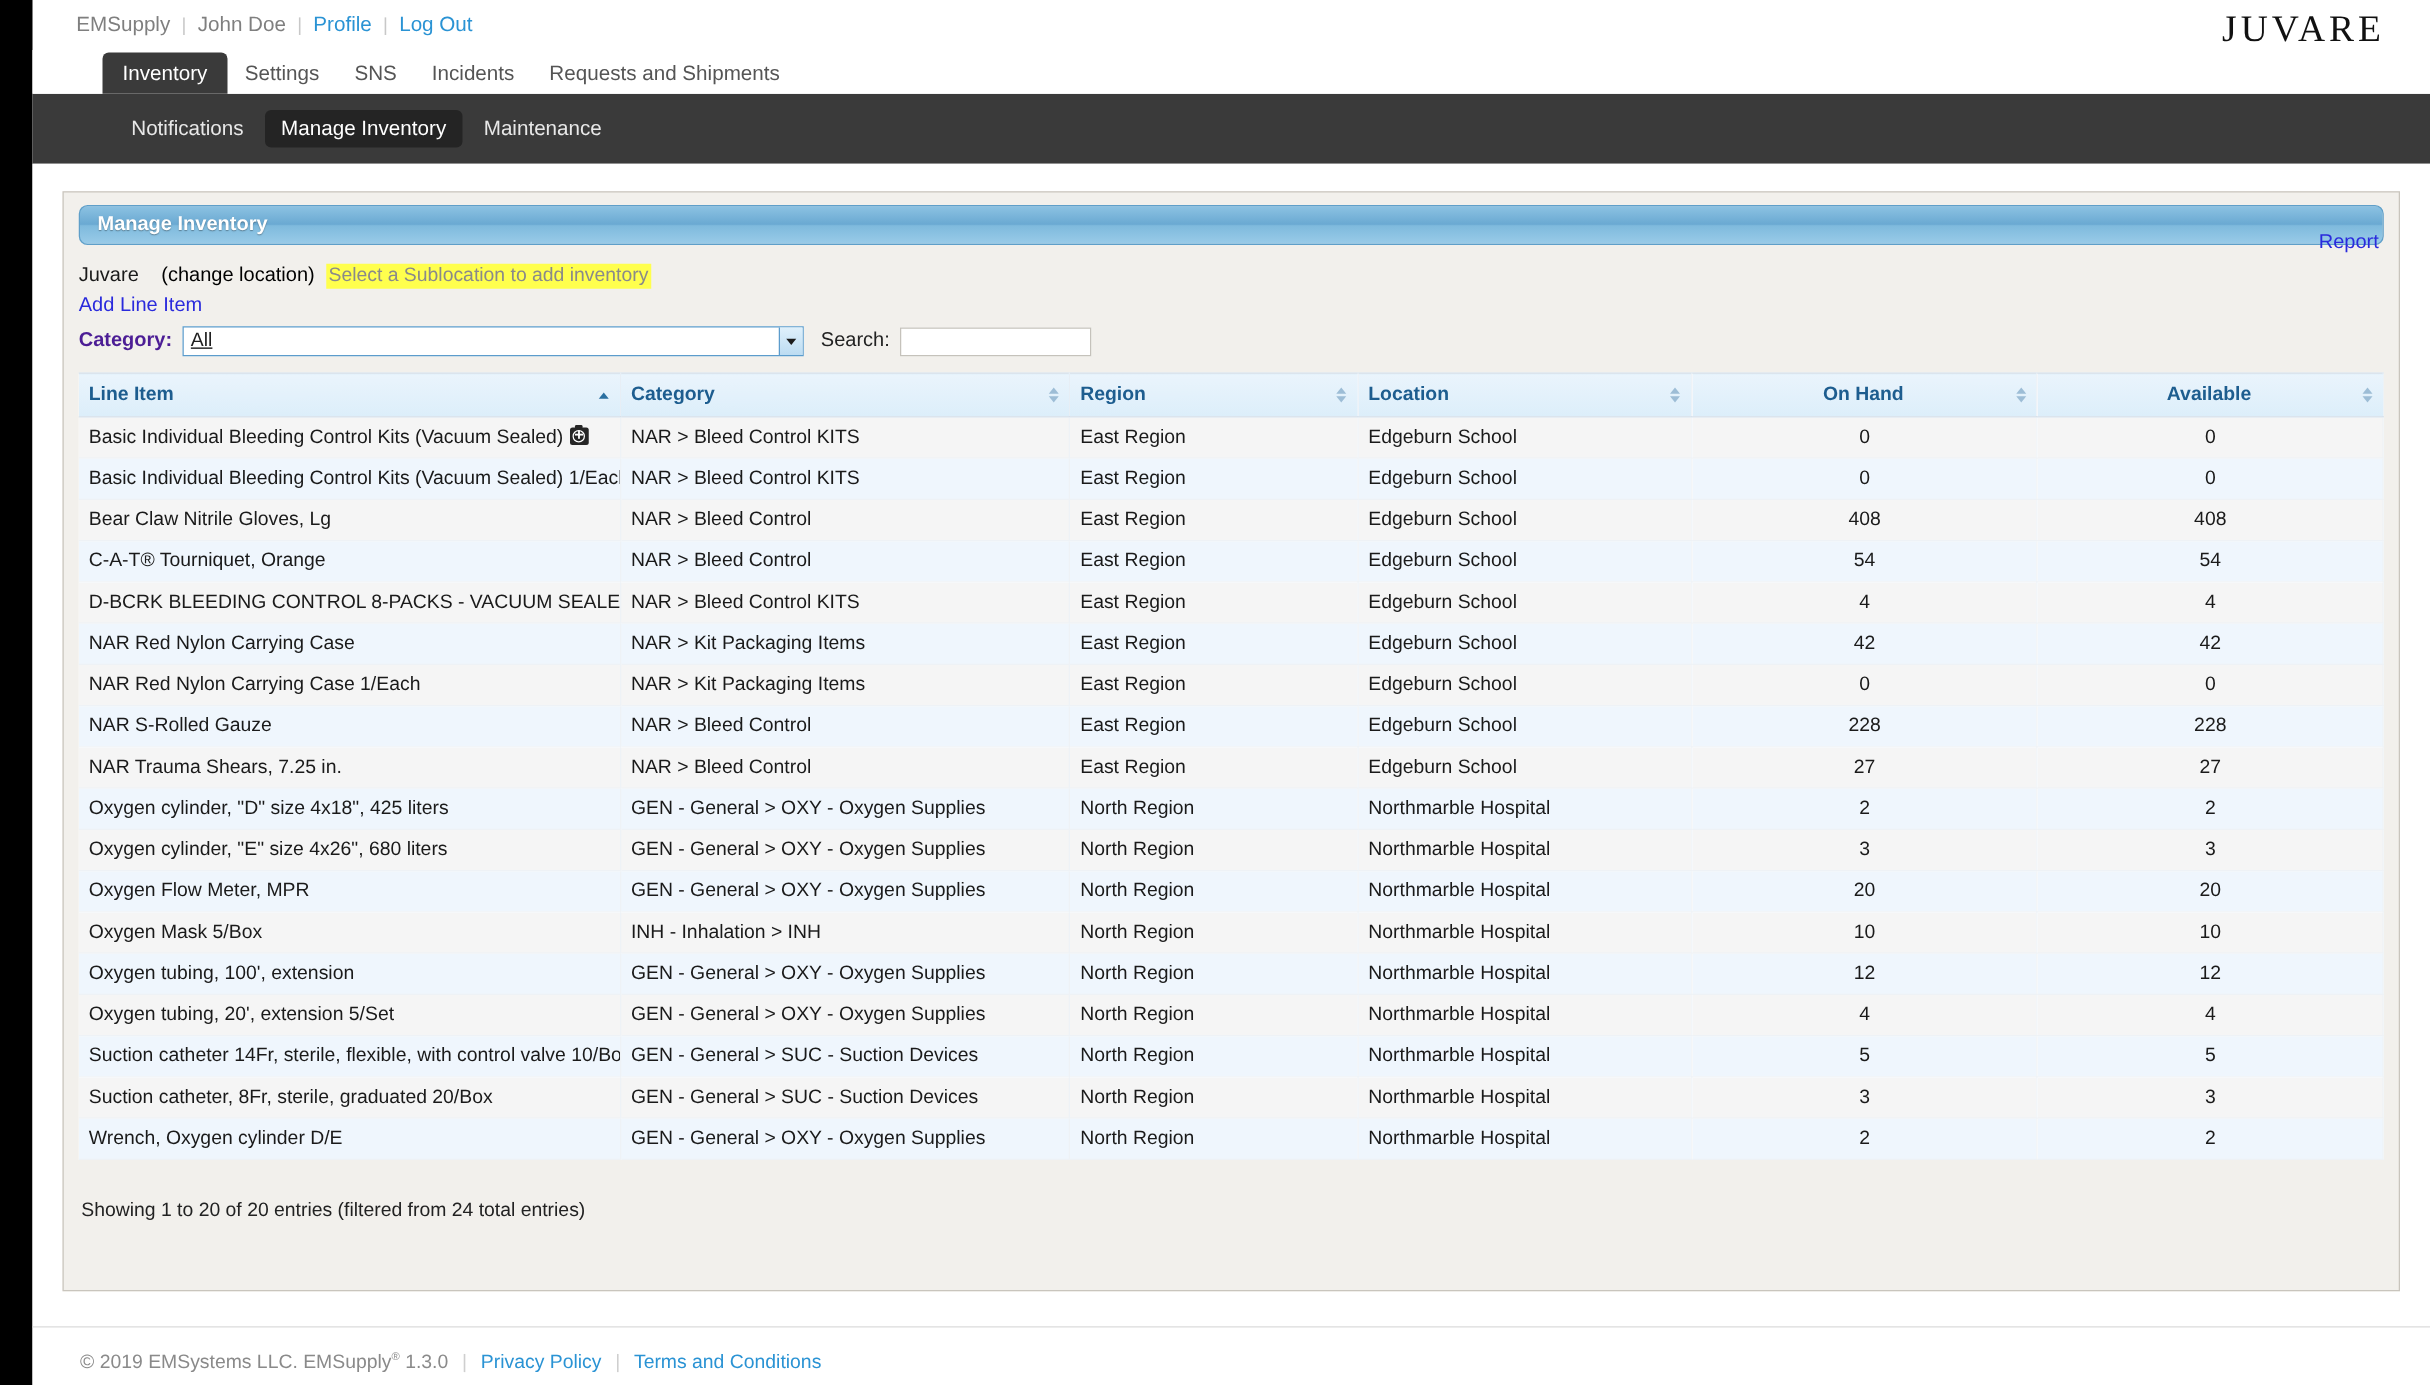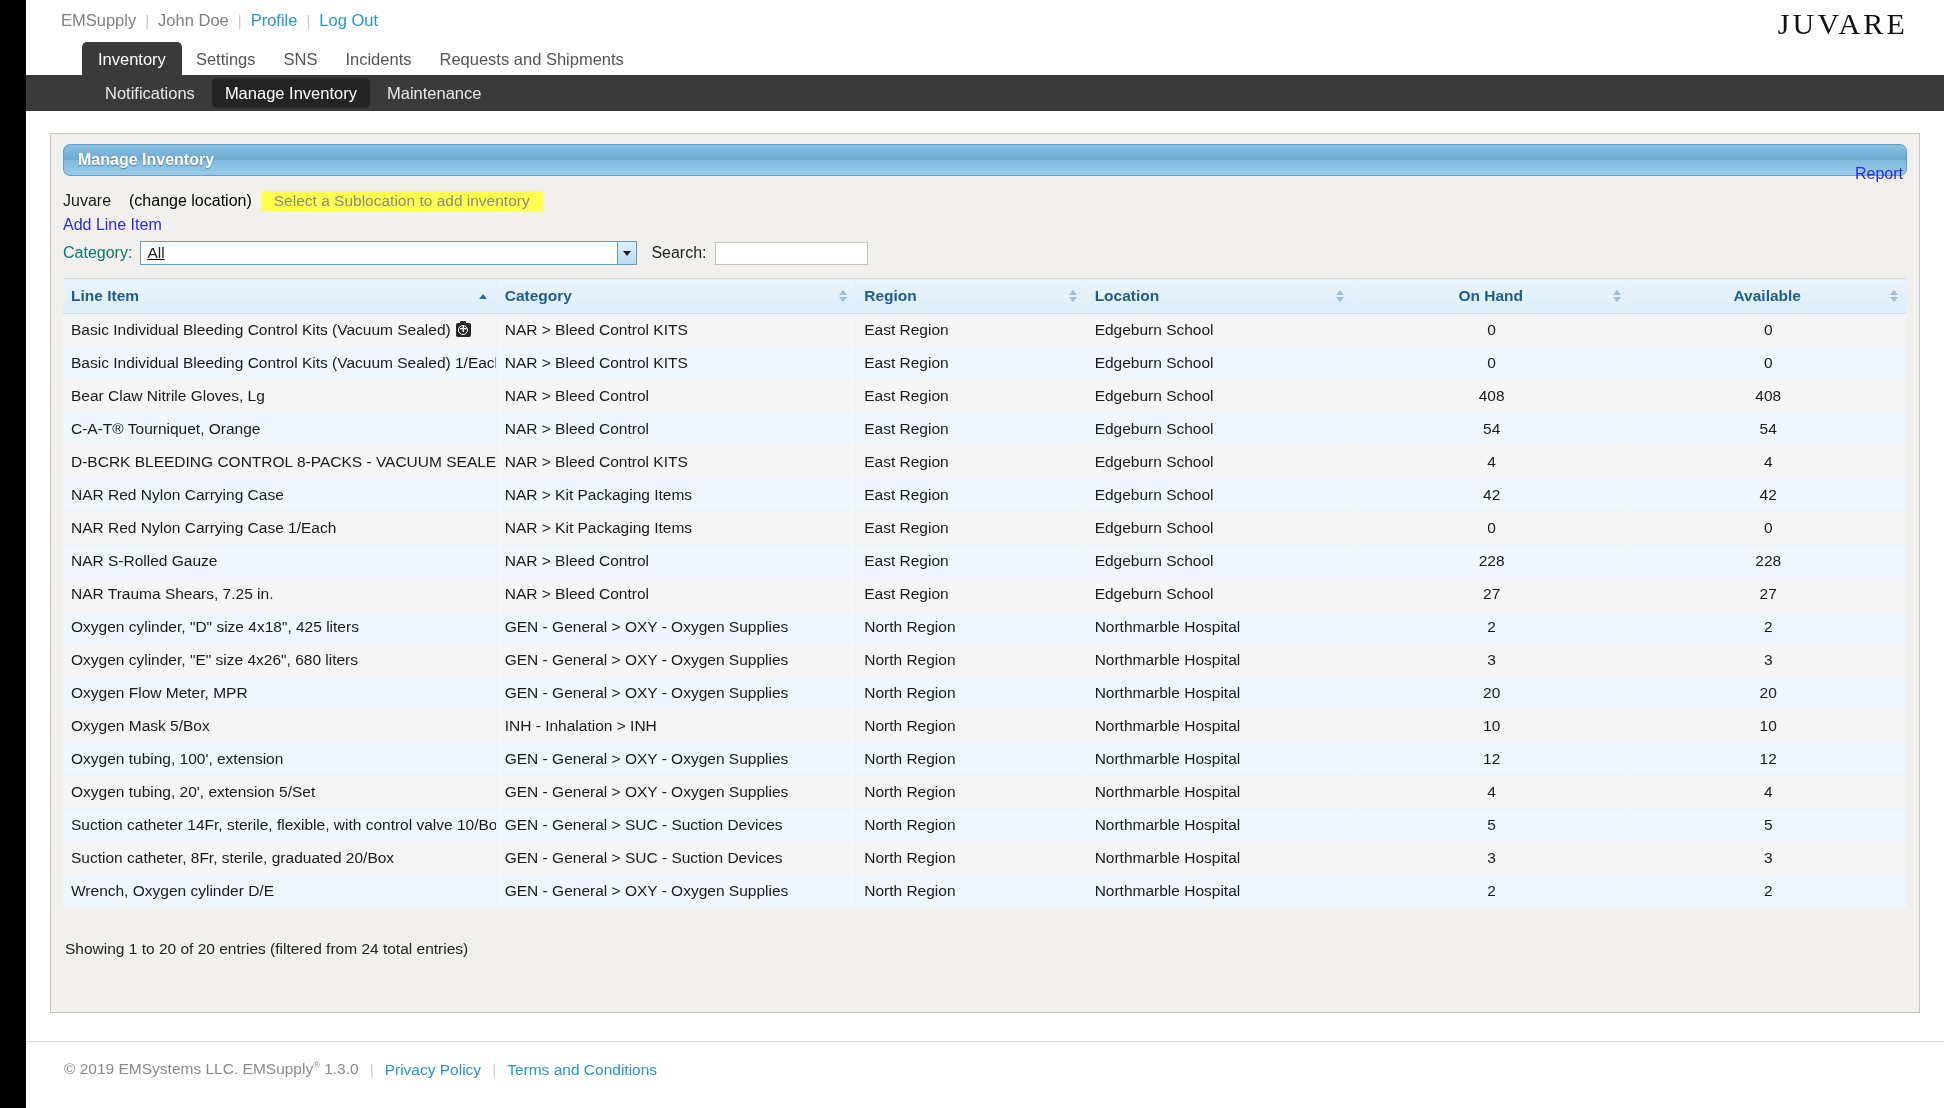"Notifications" .secondary-nav { height: 36px -> 56px }
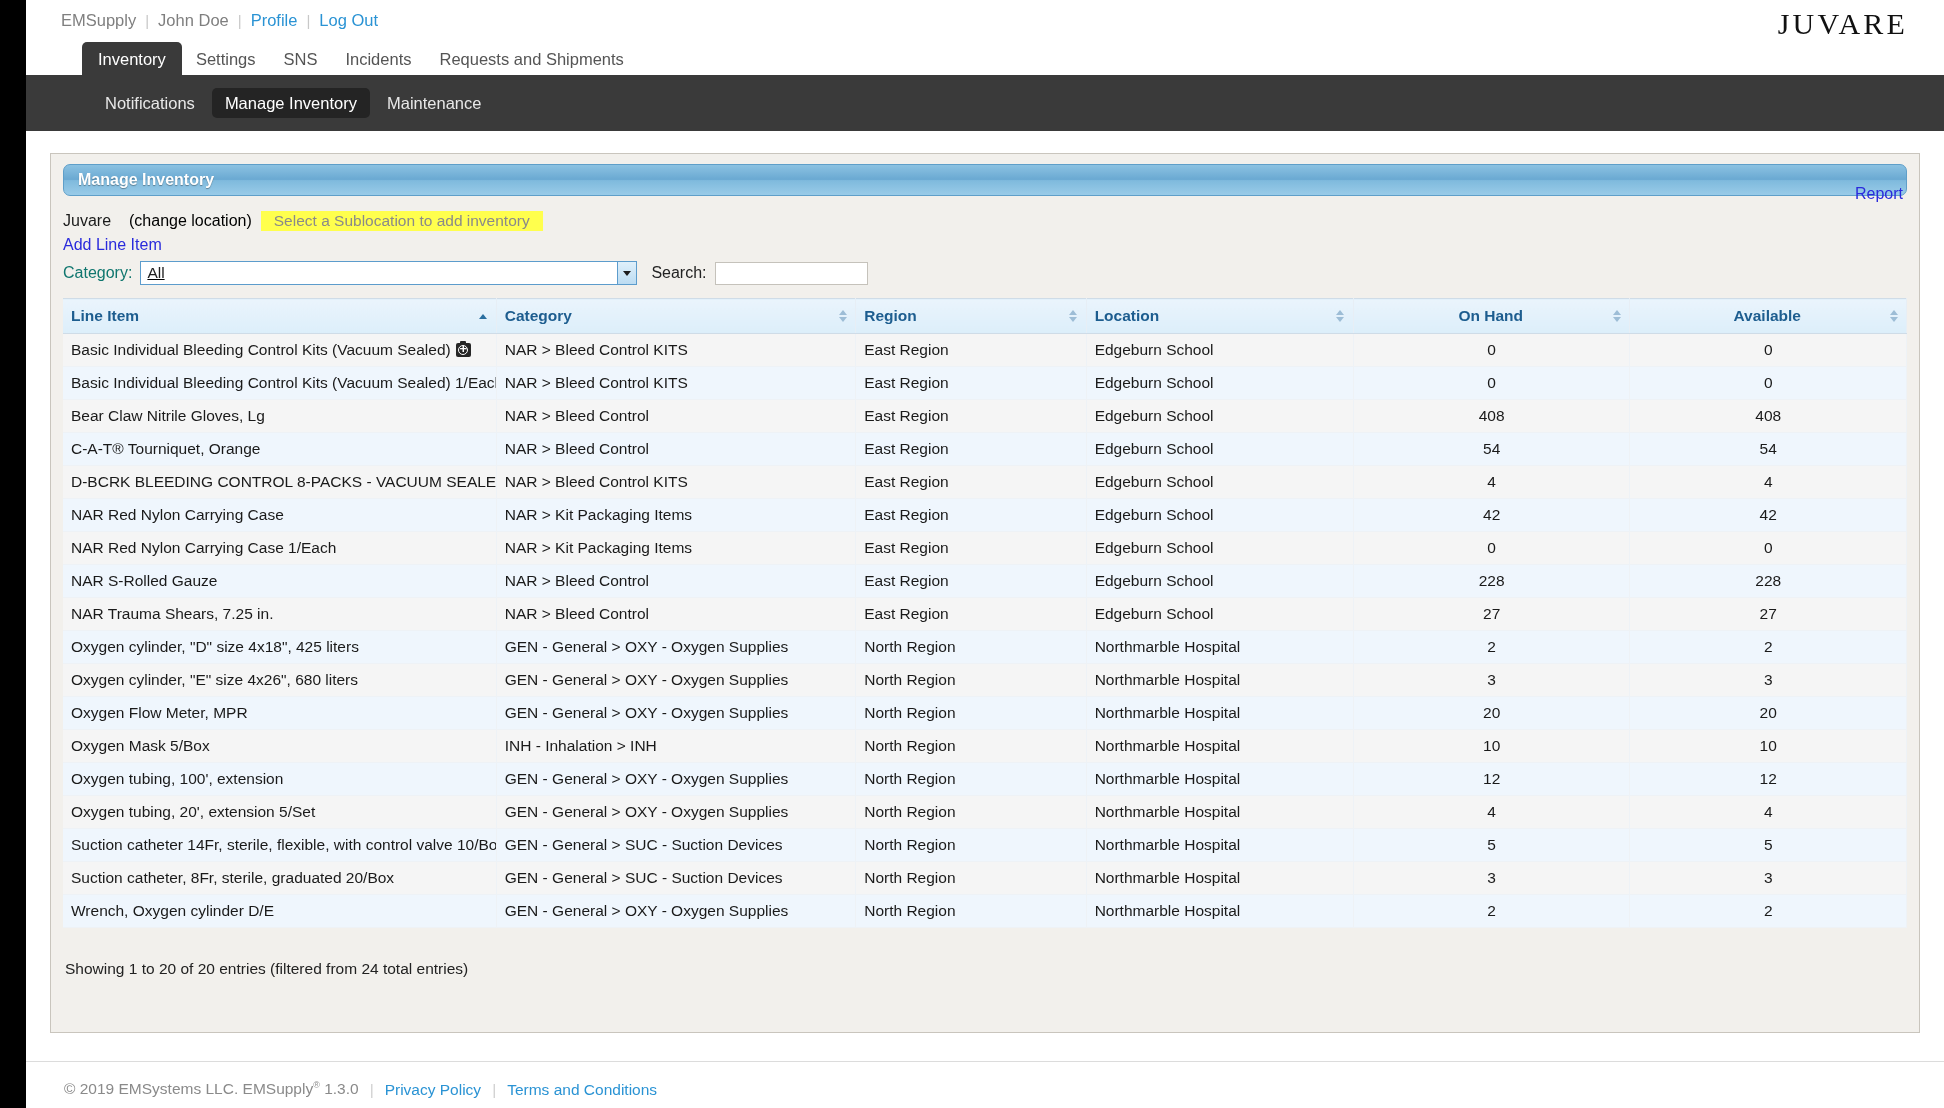"Select a Sublocation to add" .locrow .hintmark { padding: 1px 13px -> 1px 2px }
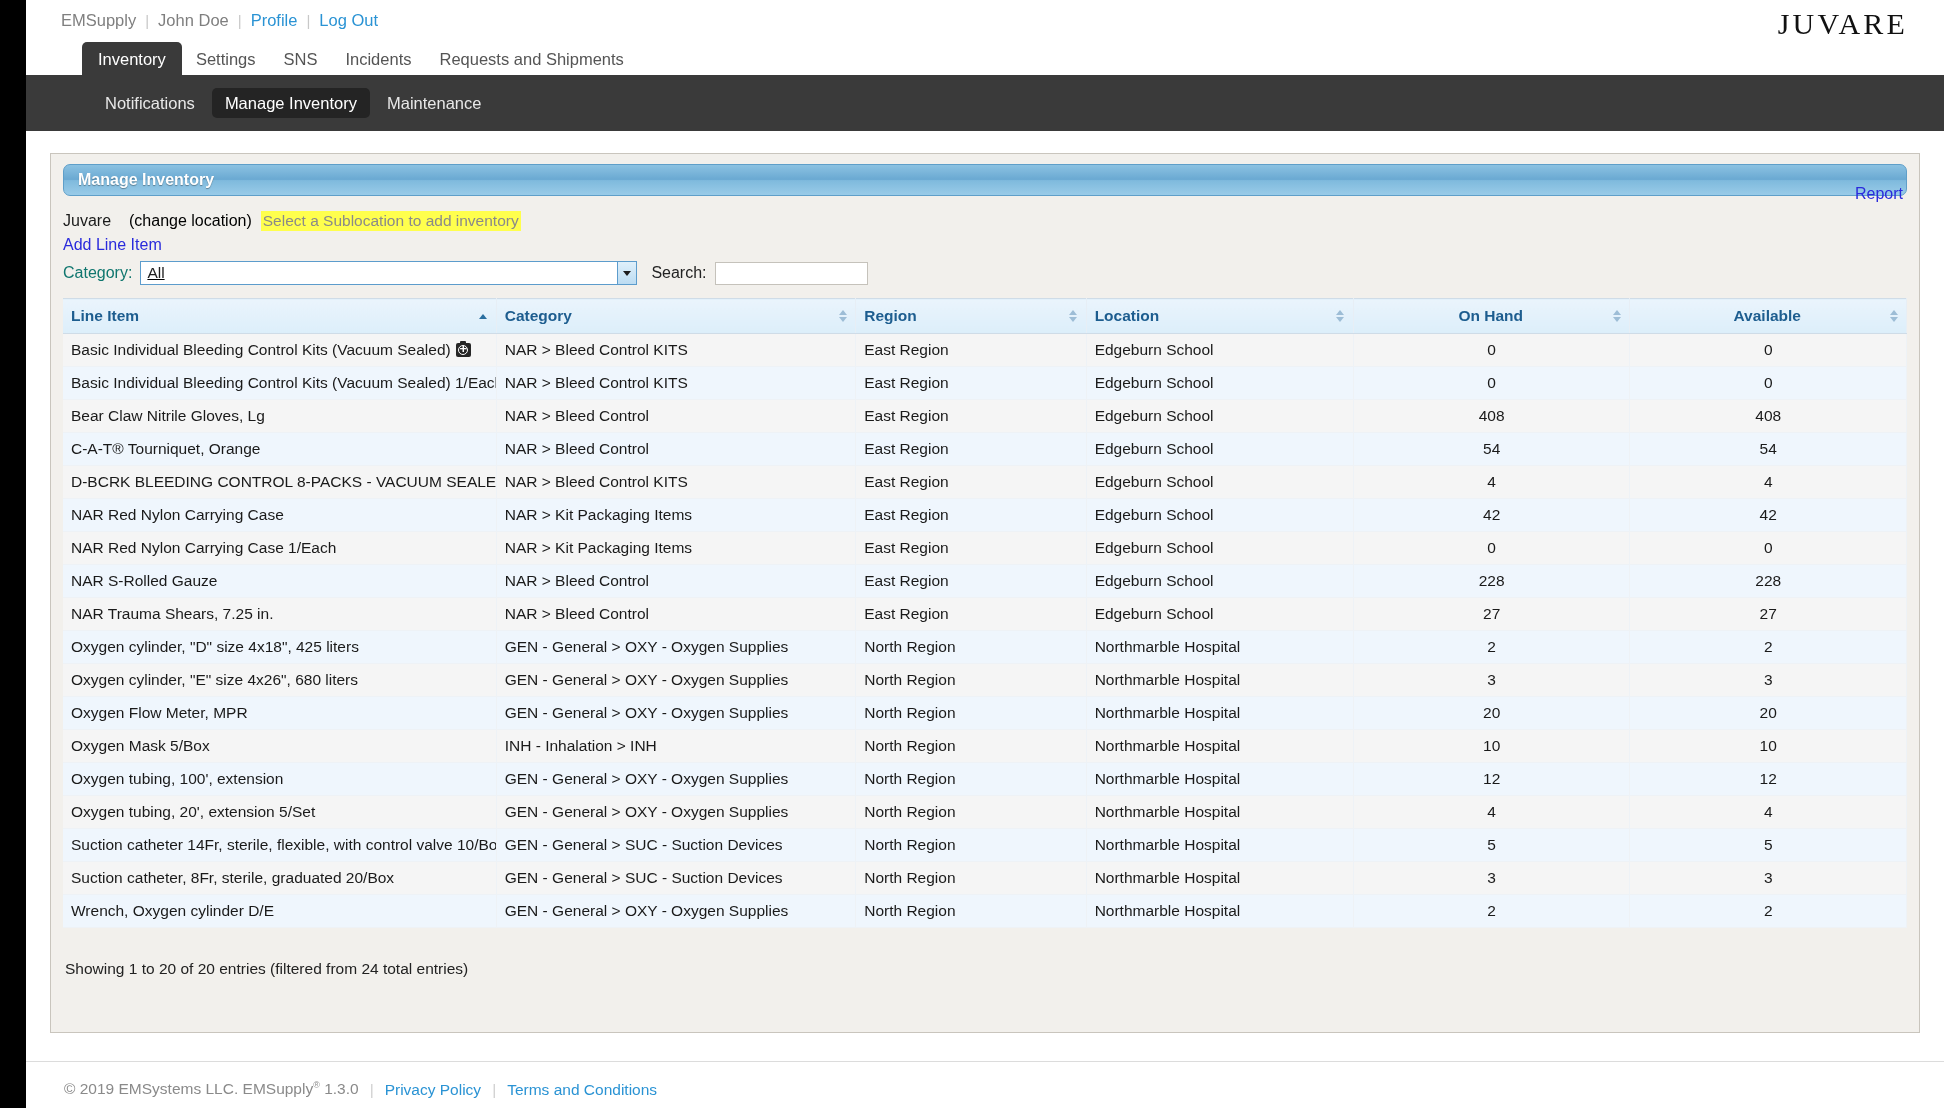"Category:" .filterrow .lbl { color: #0f766e -> #4c1d95; font-weight: none -> bold }
